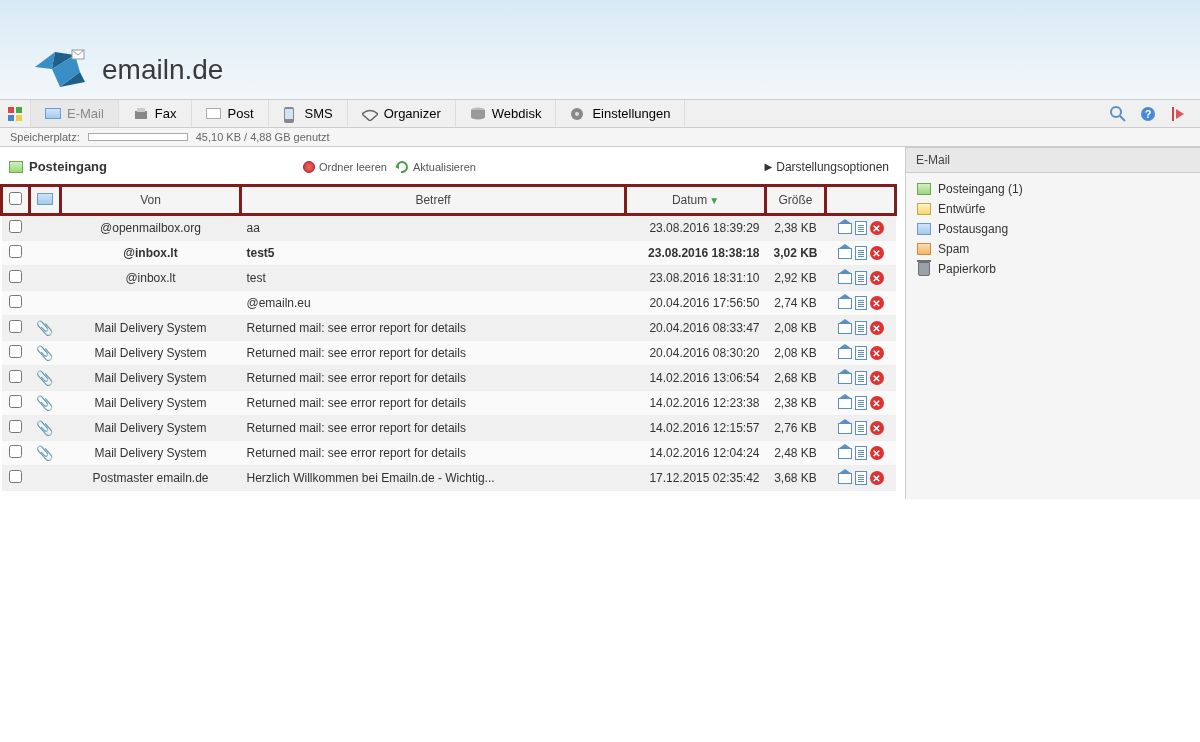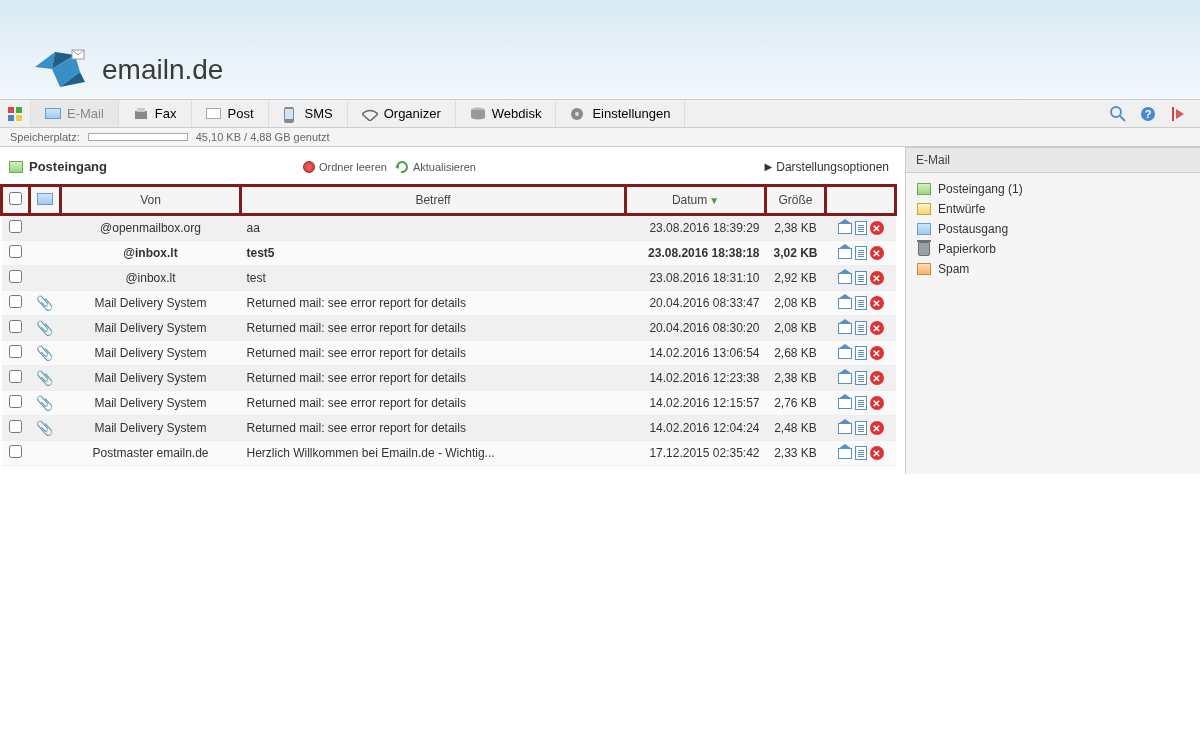"Papierkorb" div.sb-item { order: before "Spam" -> after "Spam" }
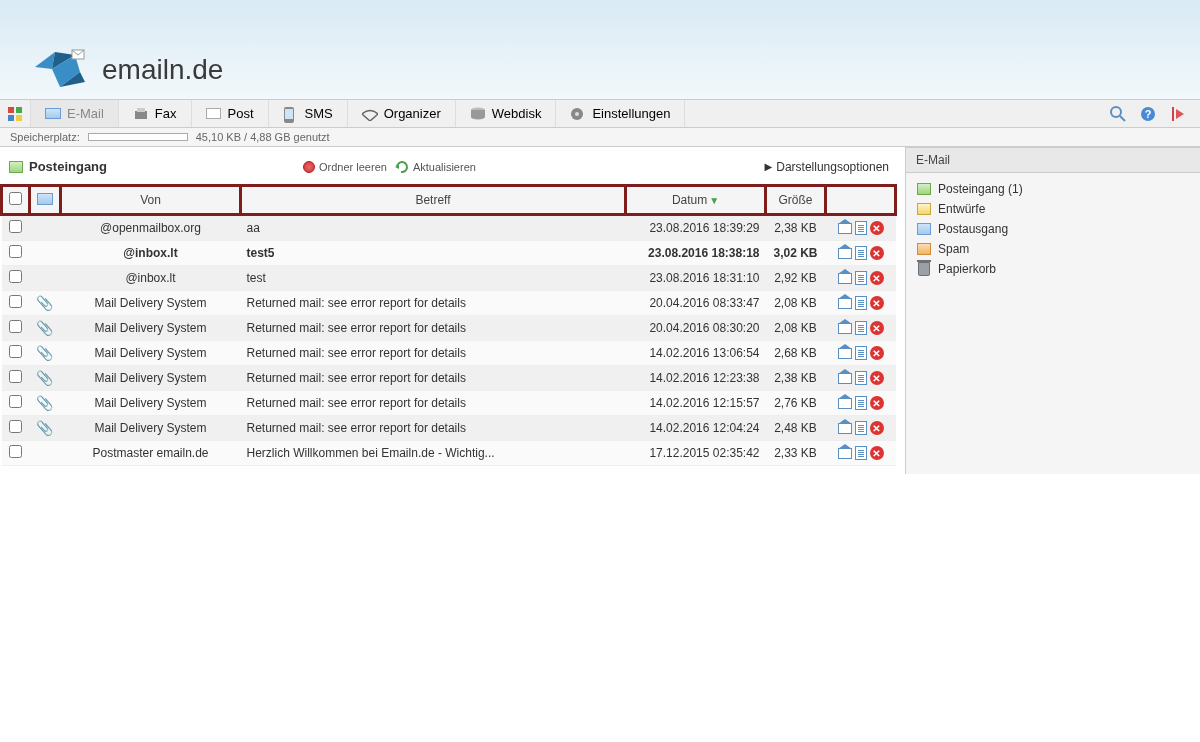"@emailn.eu" tr { html: none -> <tr> <td><input></td> <td></td> <td></td> <td>@emailn.eu</td> <td>20.04.2016 17:56:50</td> <td>2,74 KB</td> <td> <div> <span></span> <span></span> <span>✕</span> </div> </td> </tr> }
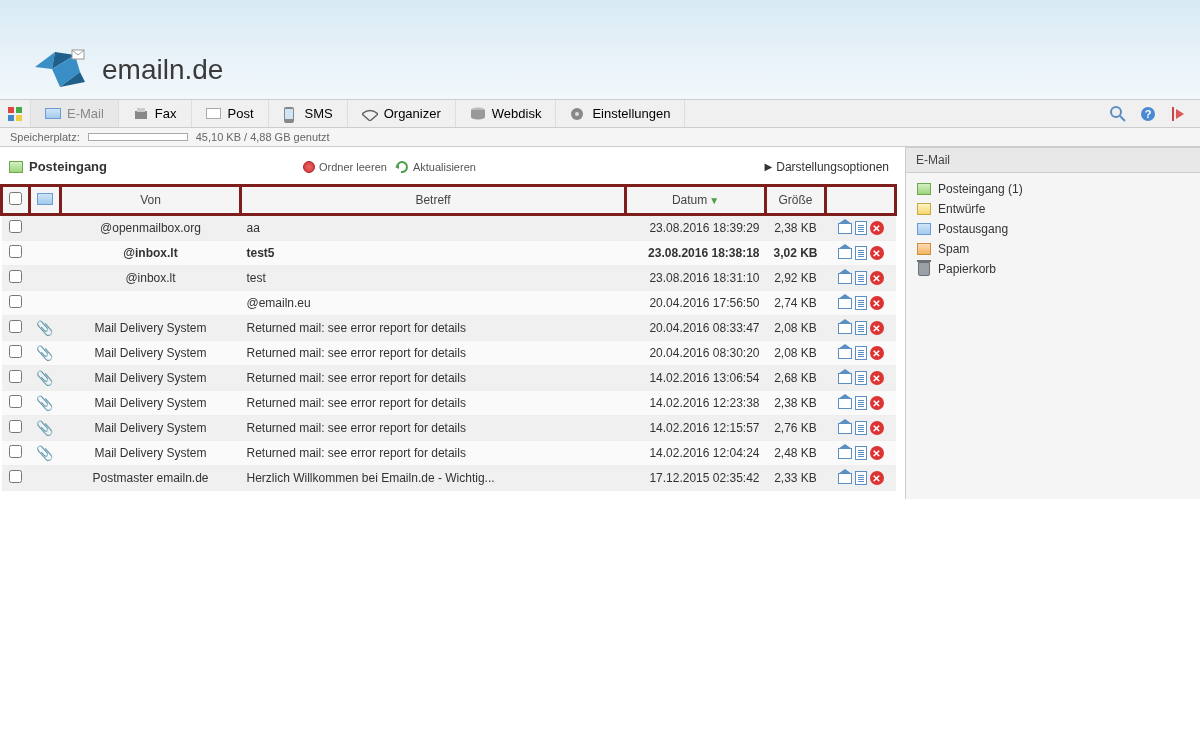"2,33 KB" td.col-size { text: 2,33 -> 3,68 }
